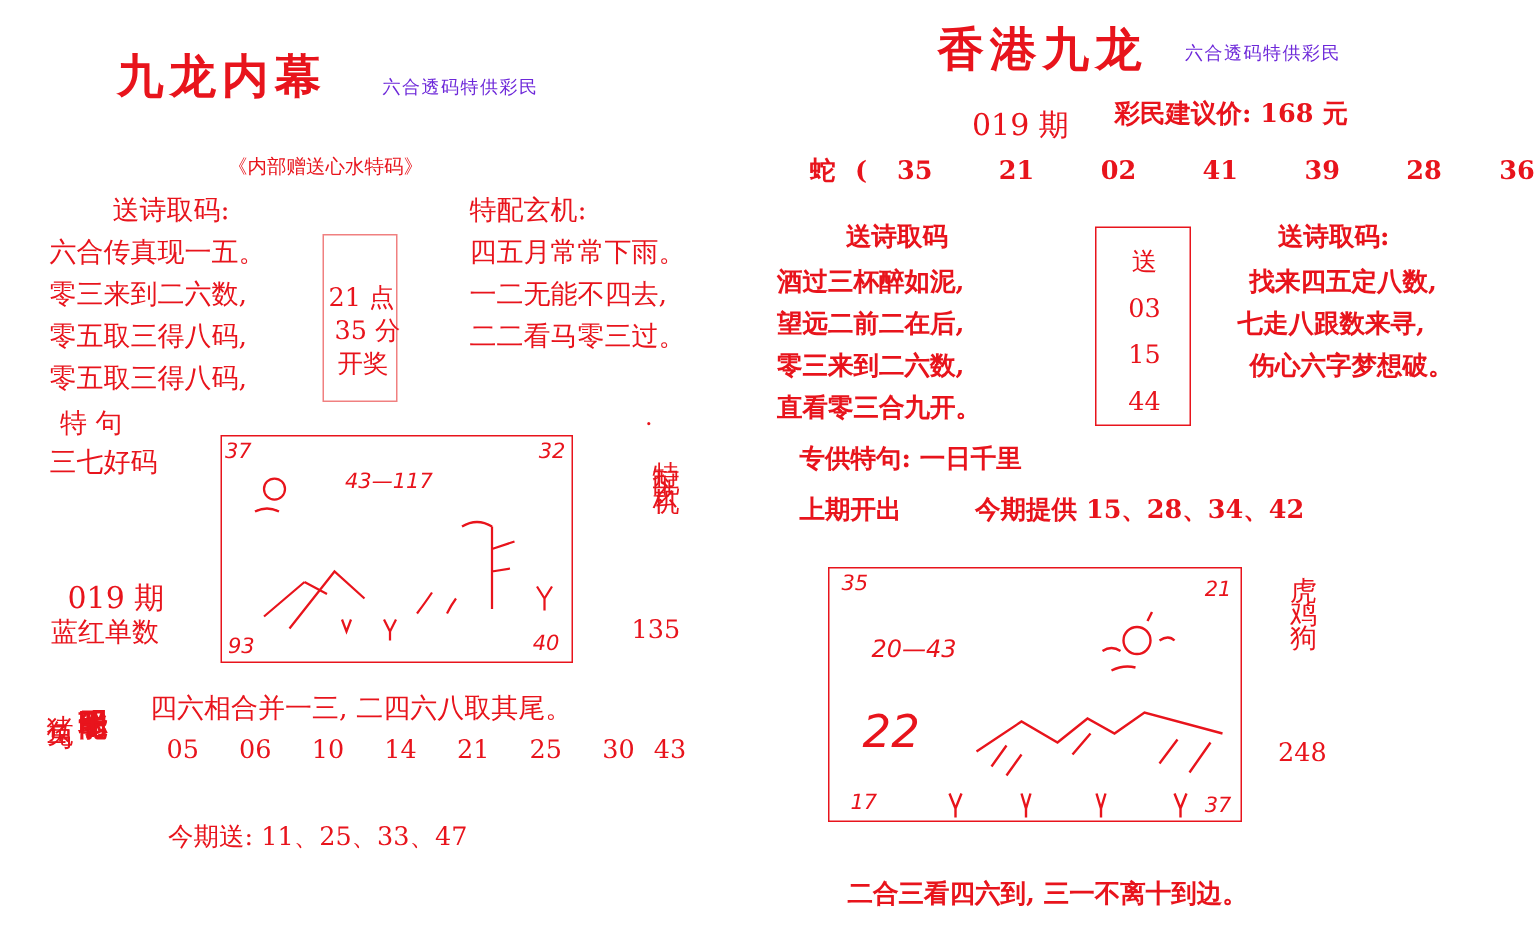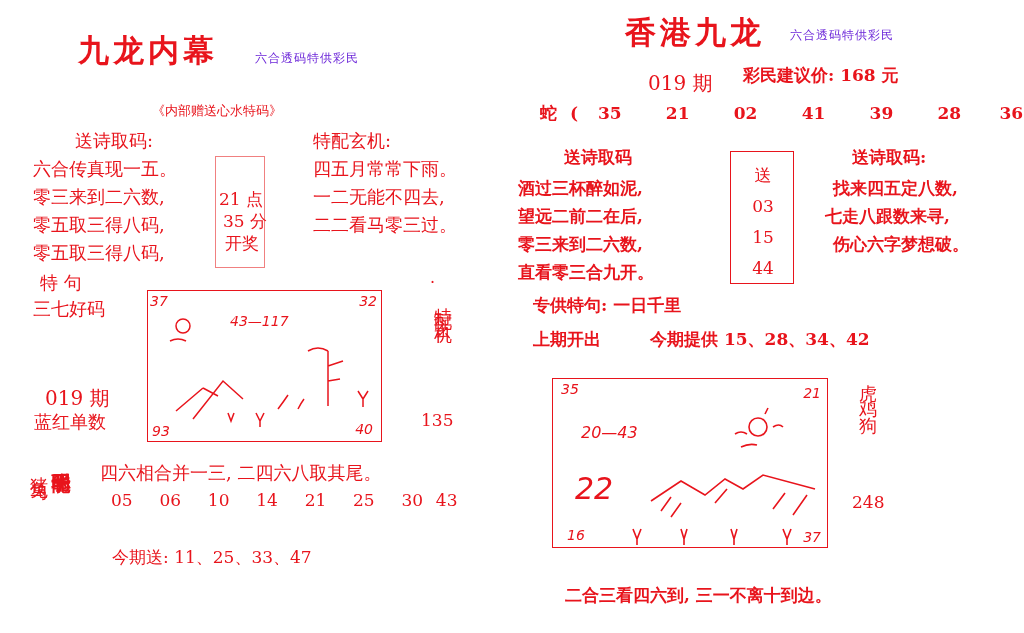"16" span.corner { text: 16 -> 17 }
